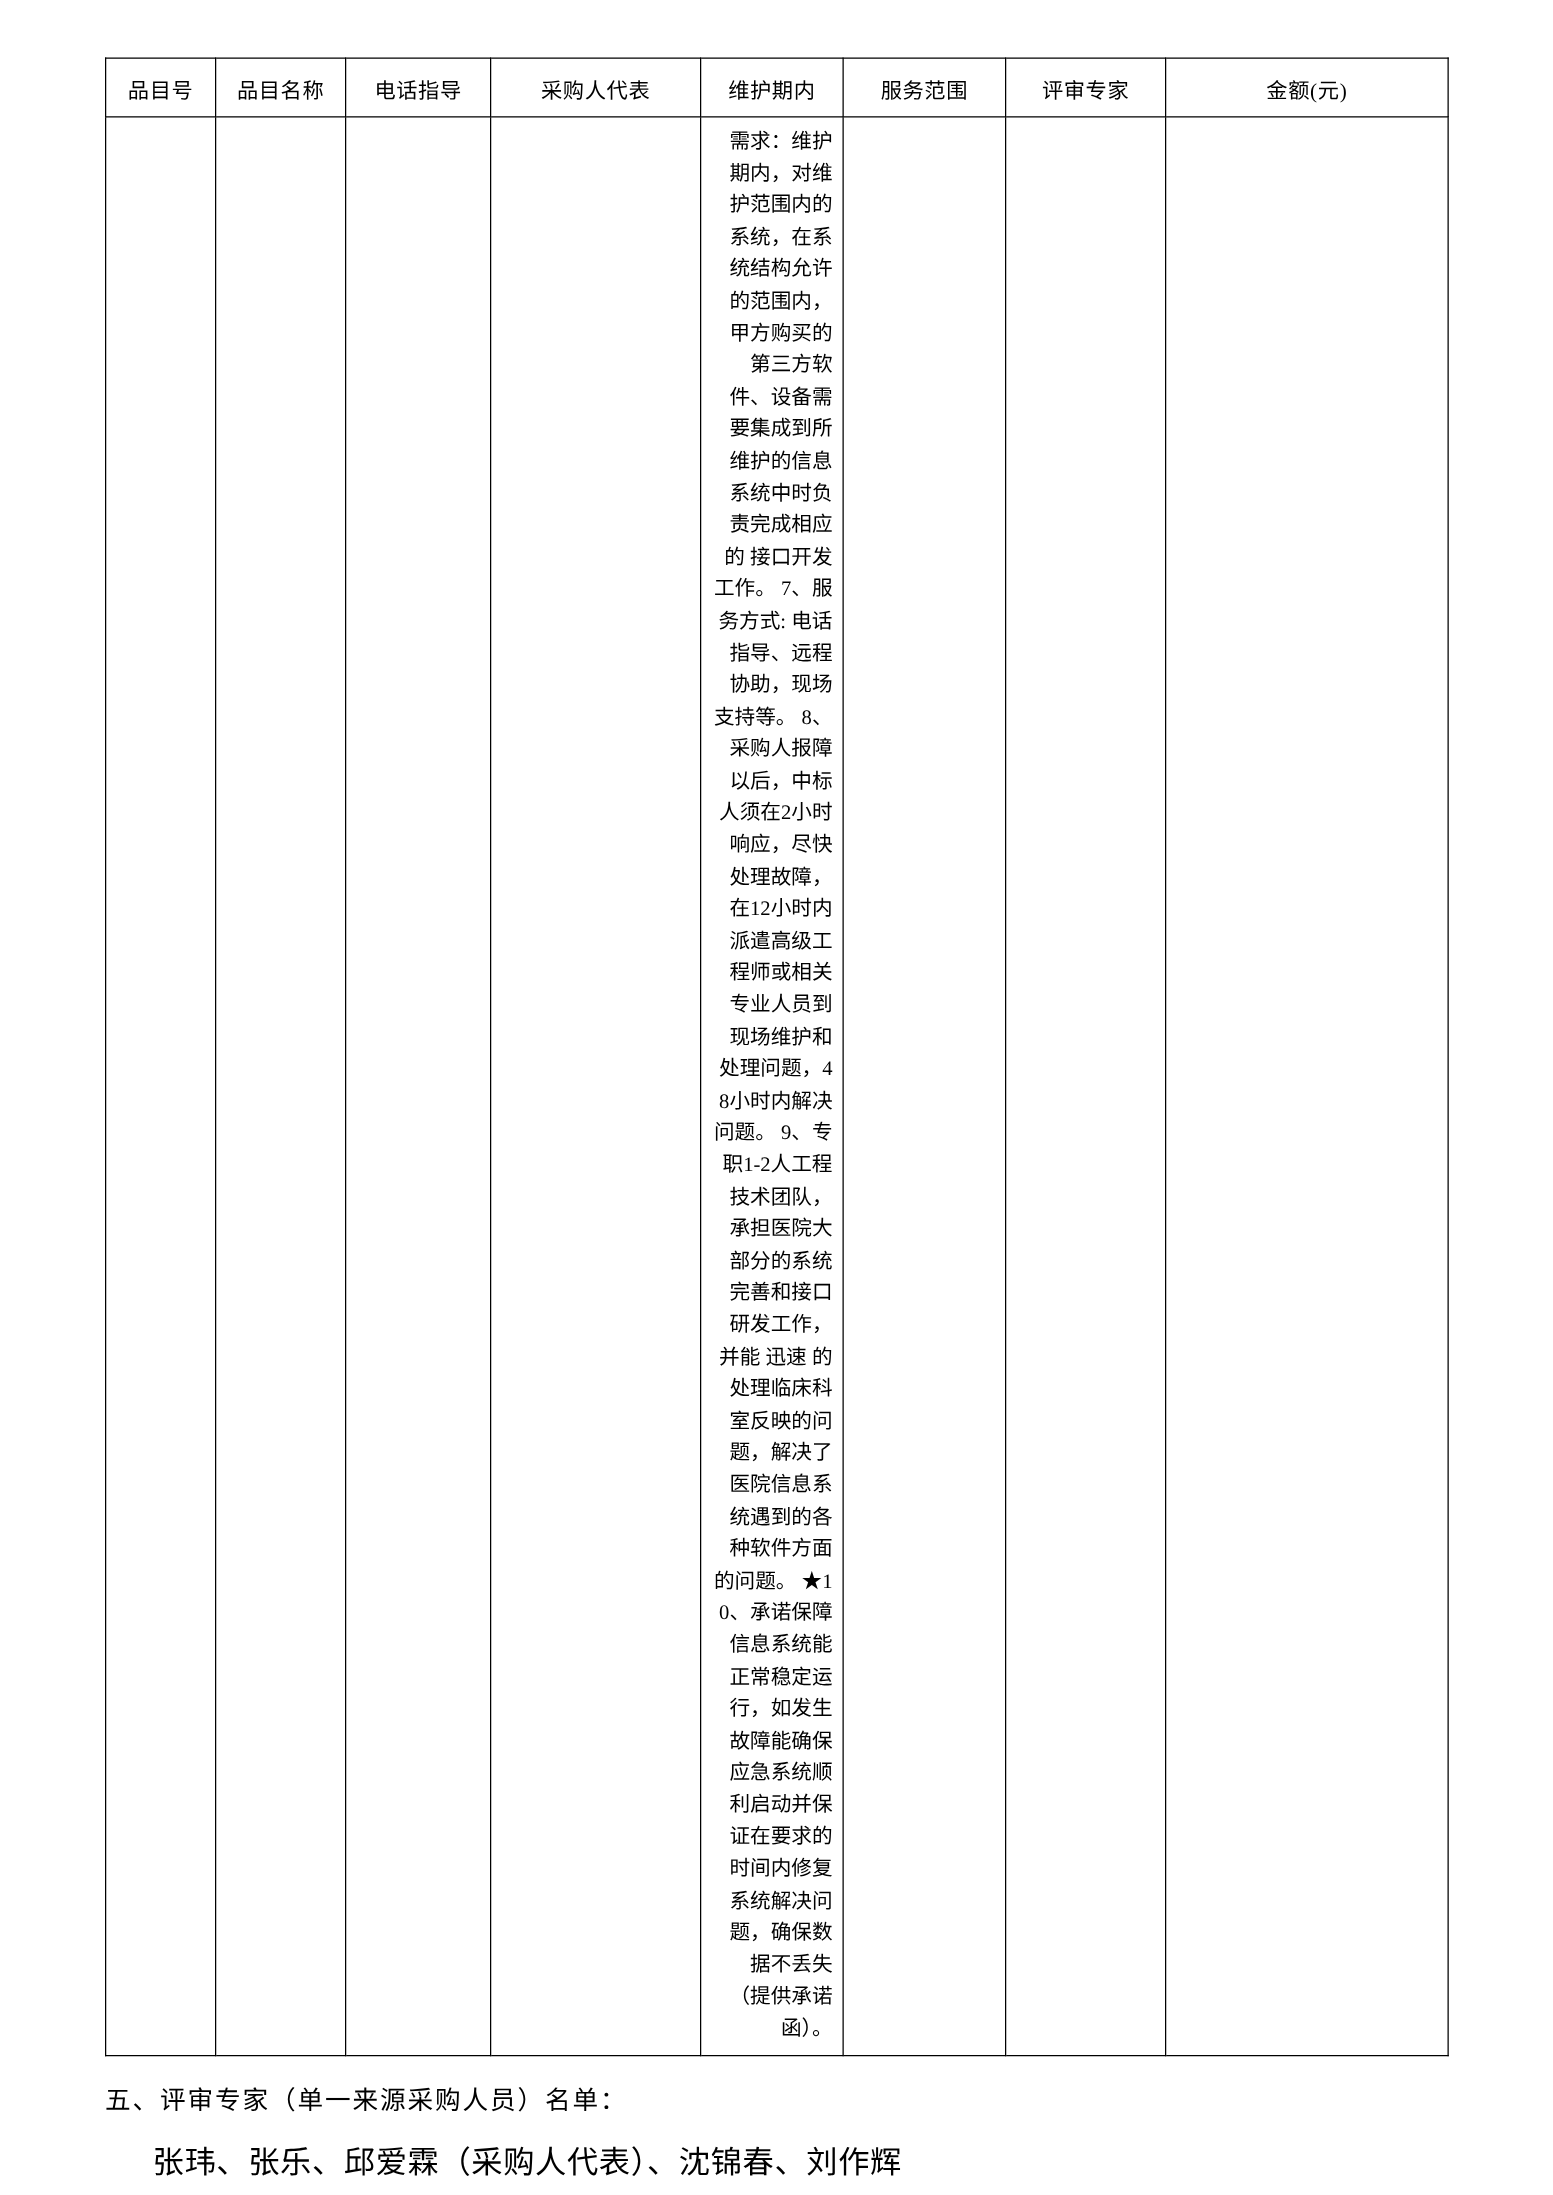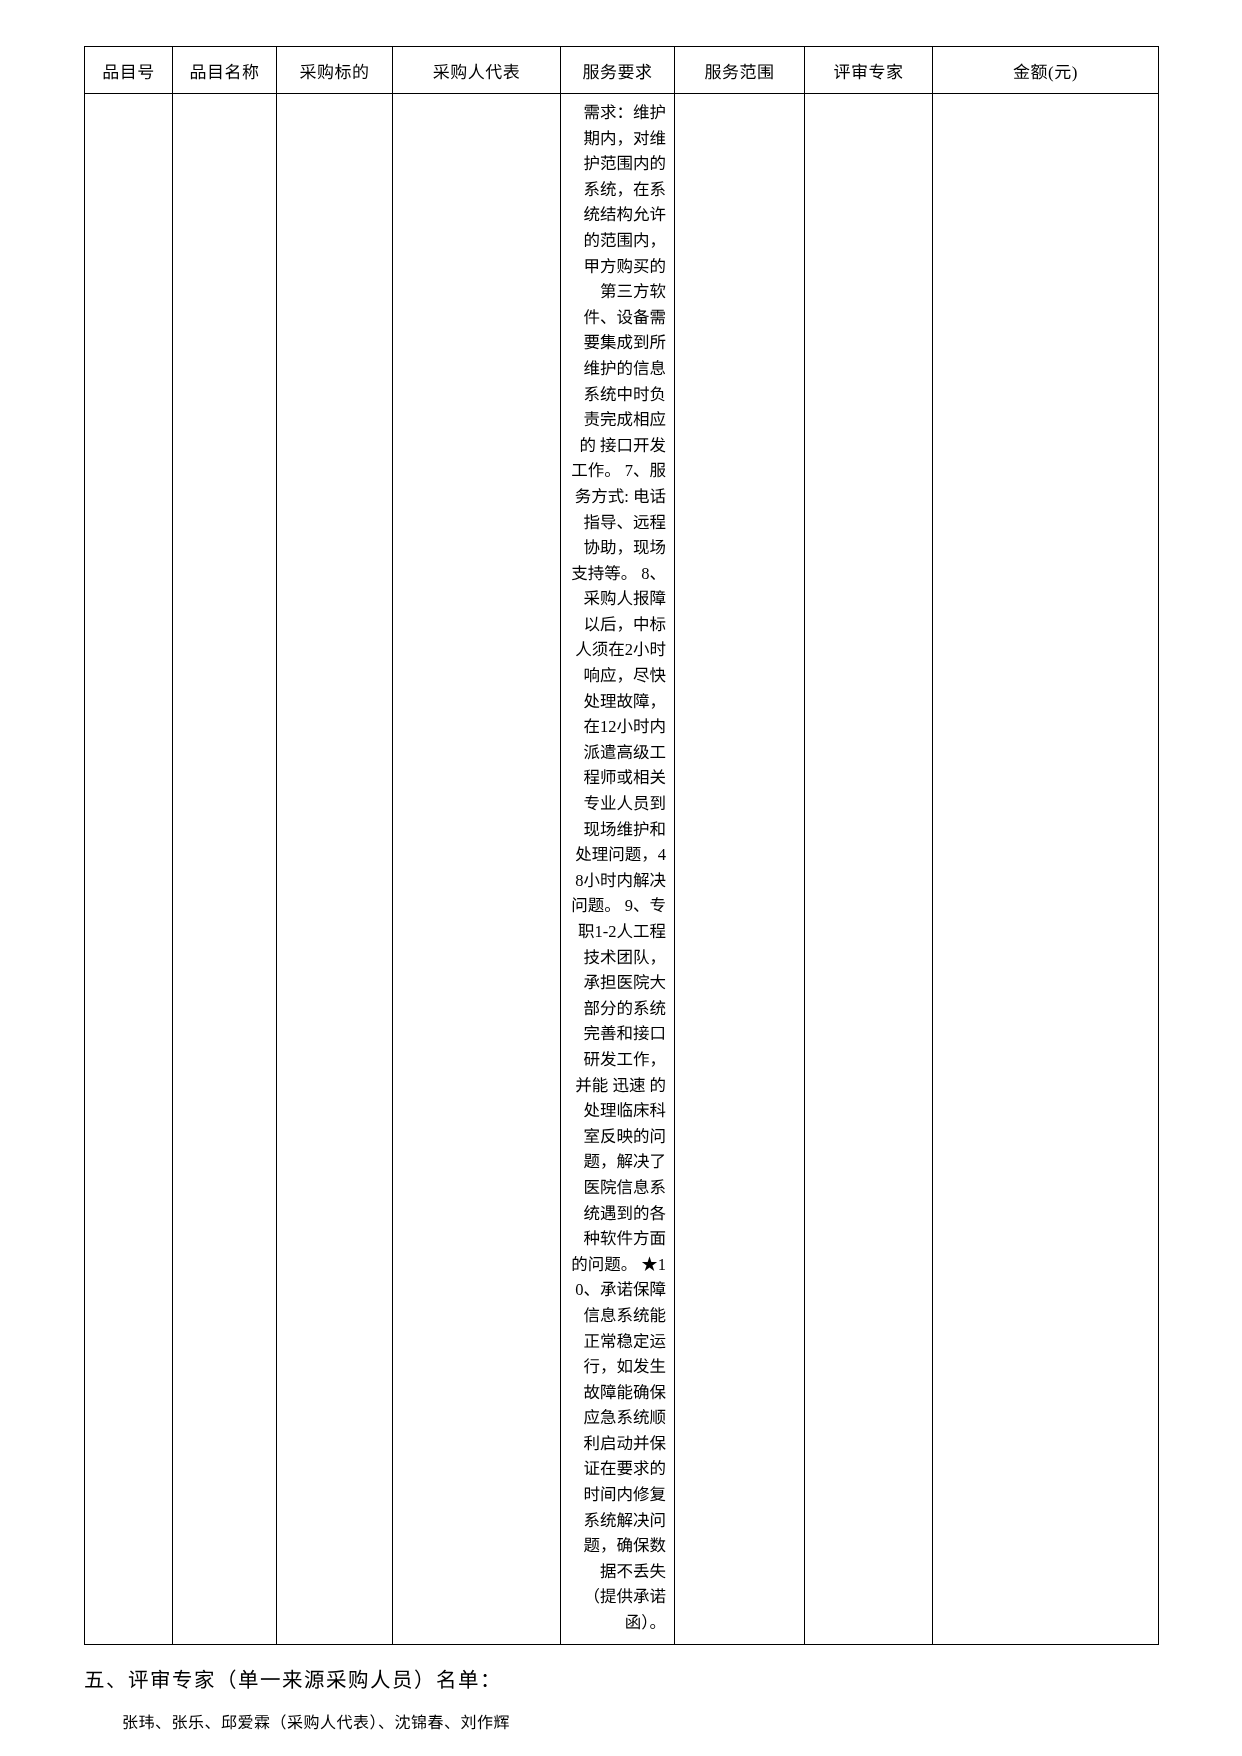"采购标的" th { text: 采购标的 -> 电话指导 }
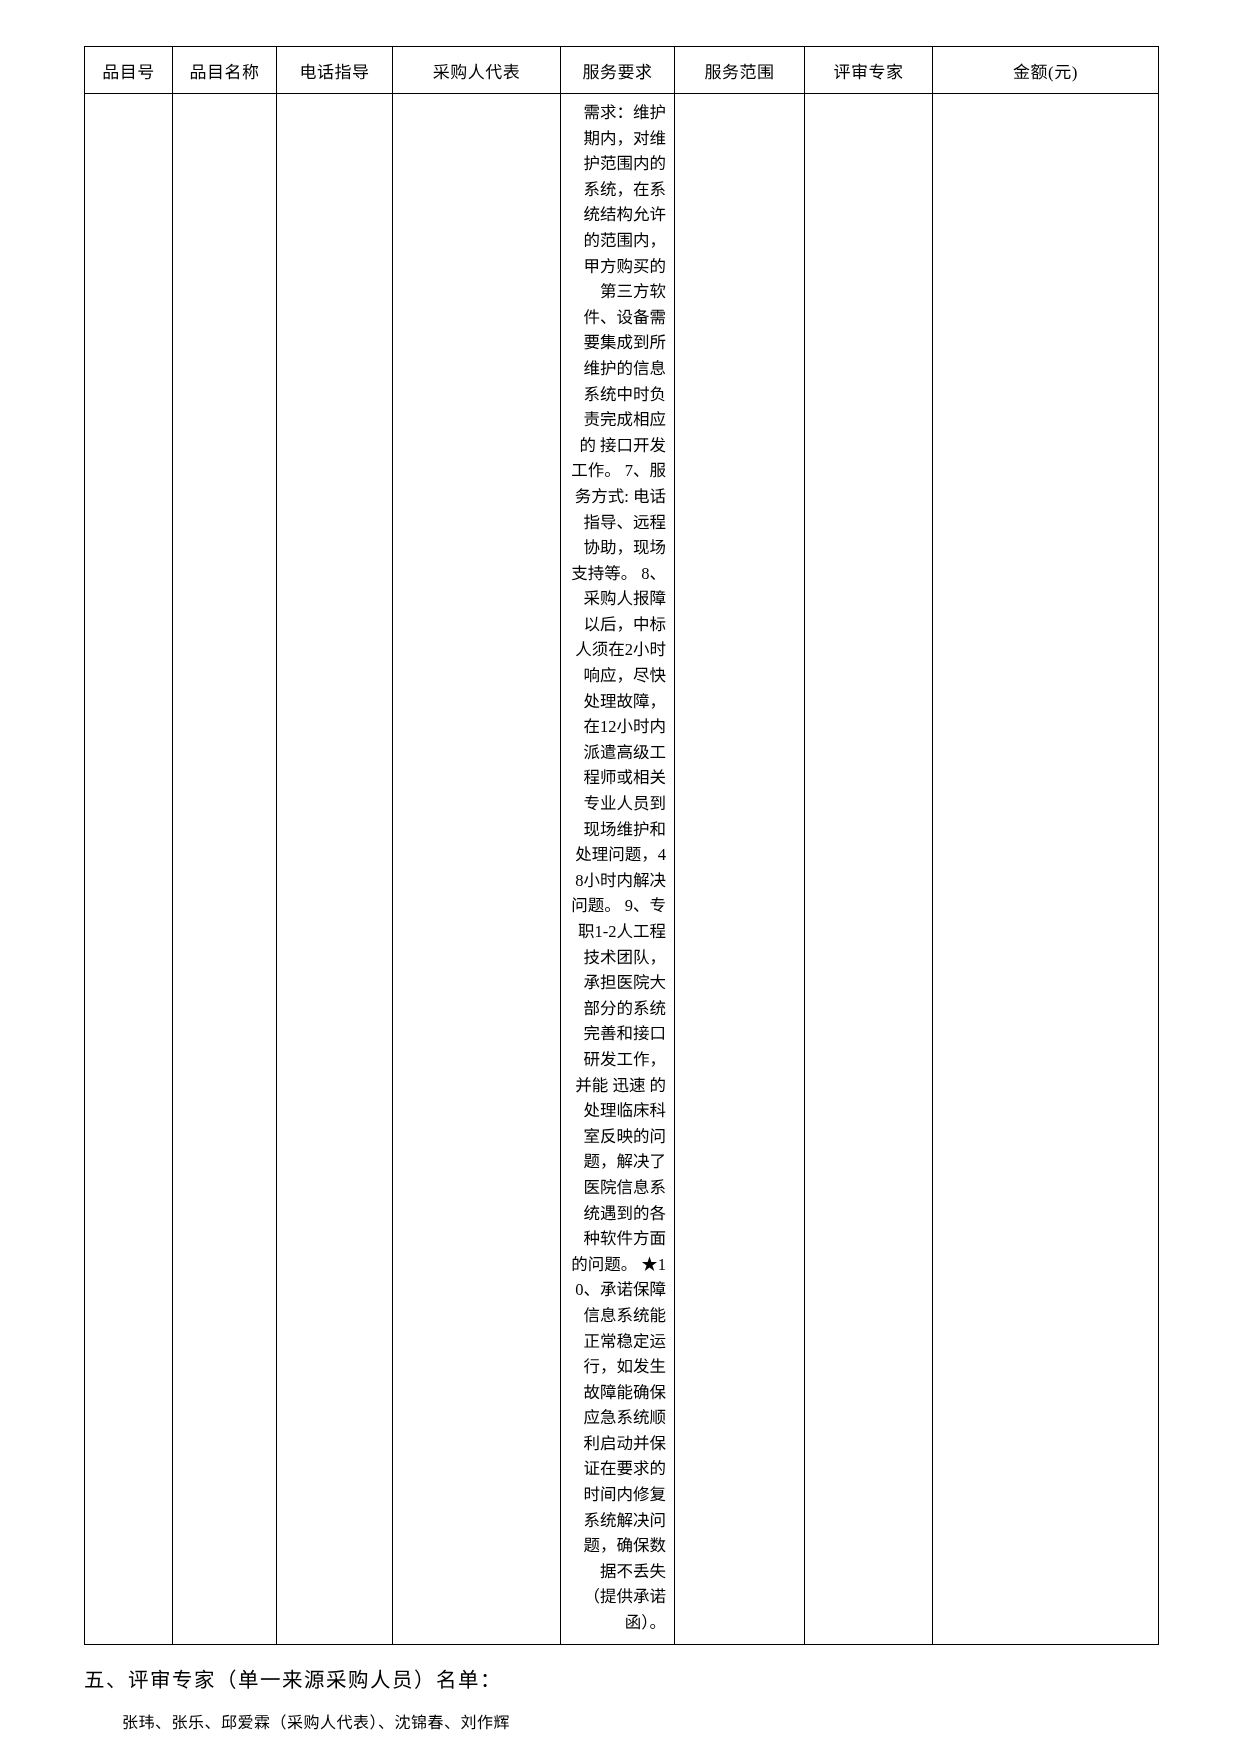"服务要求" th { text: 服务要求 -> 维护期内 }
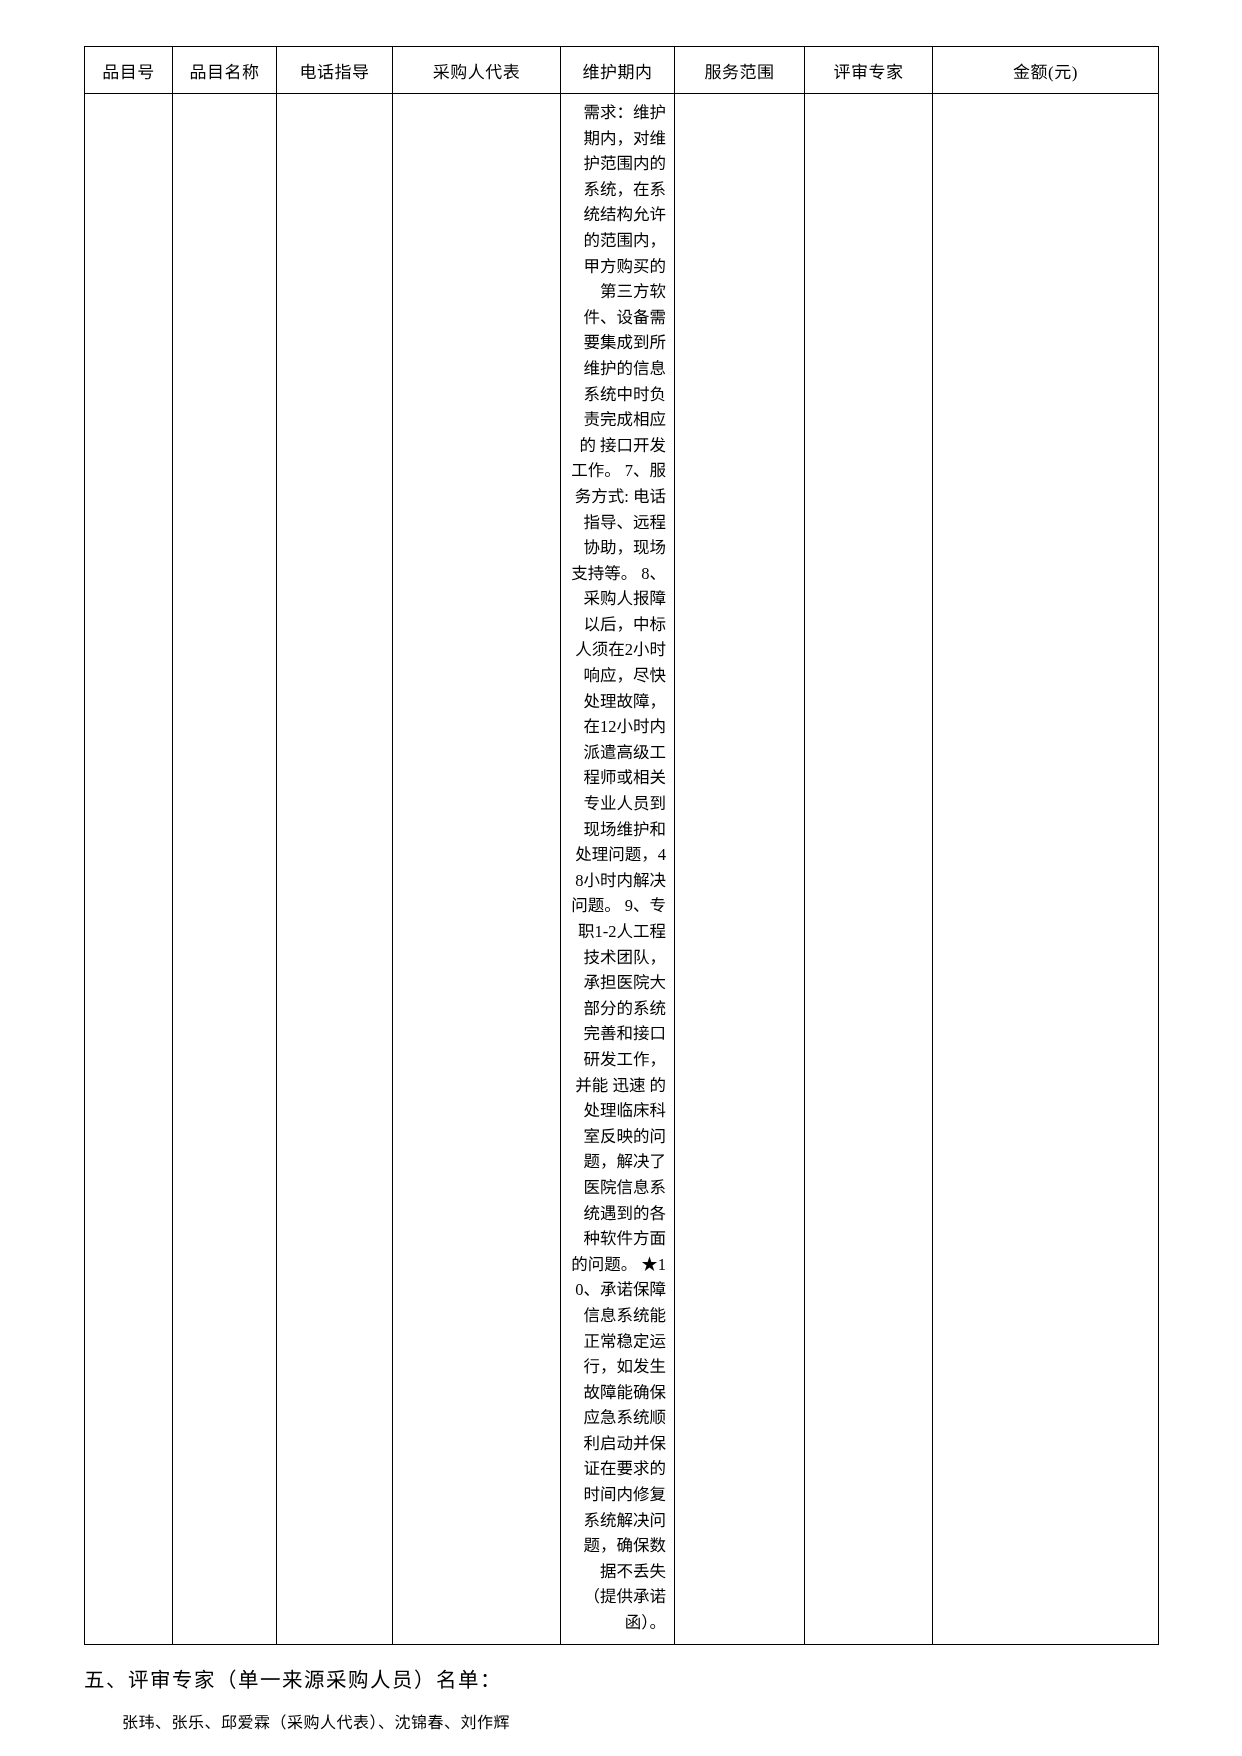"张玮、张乐、邱爱霖（采购人代表）、沈锦春、刘作辉" .experts-line { font-size: 16px -> 25px }
